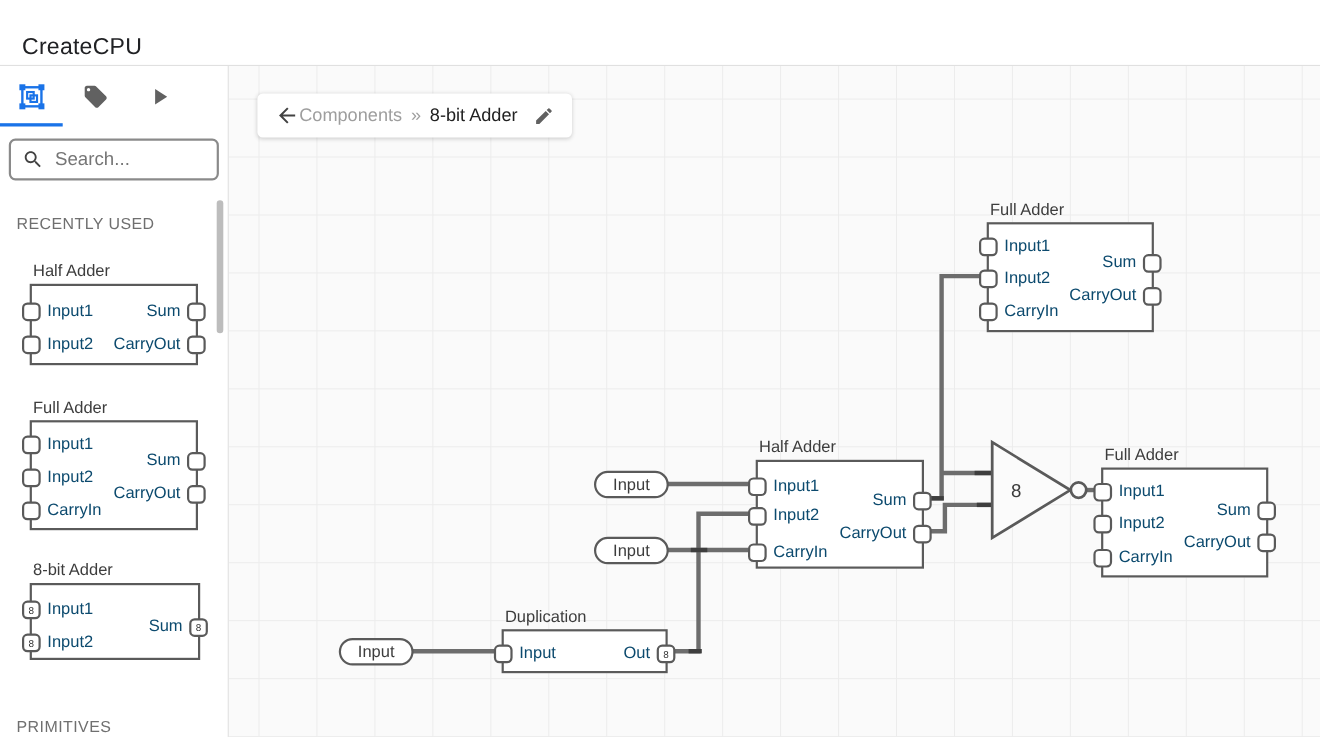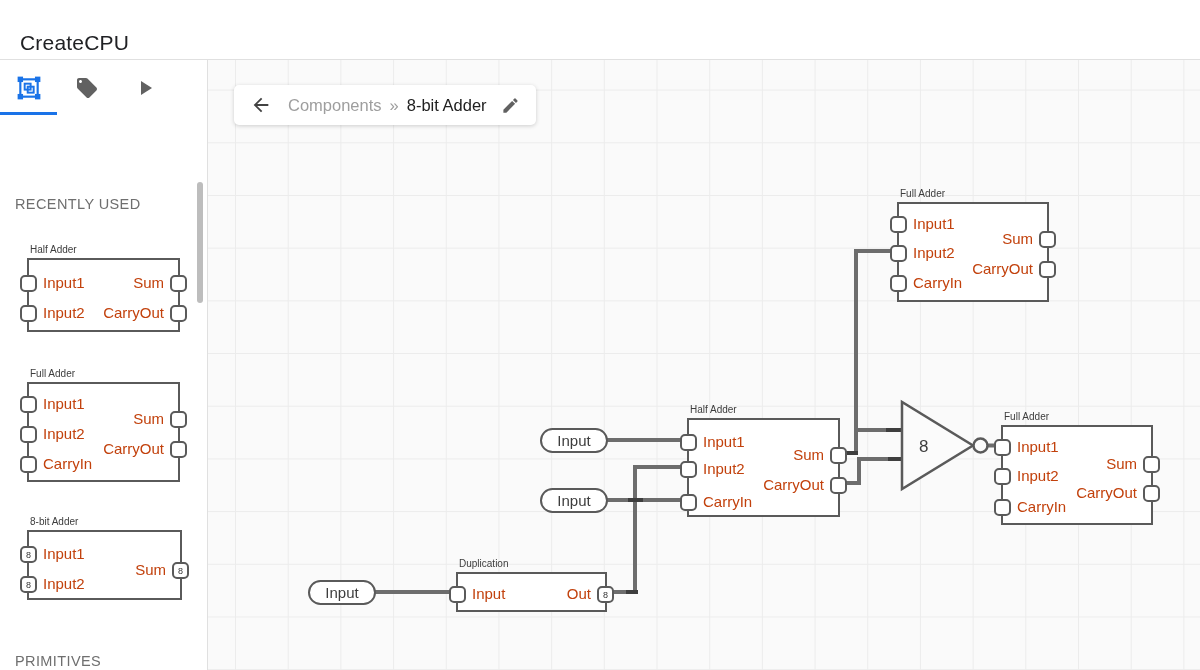"Components" .bc-parent { margin-left: 16px -> none }
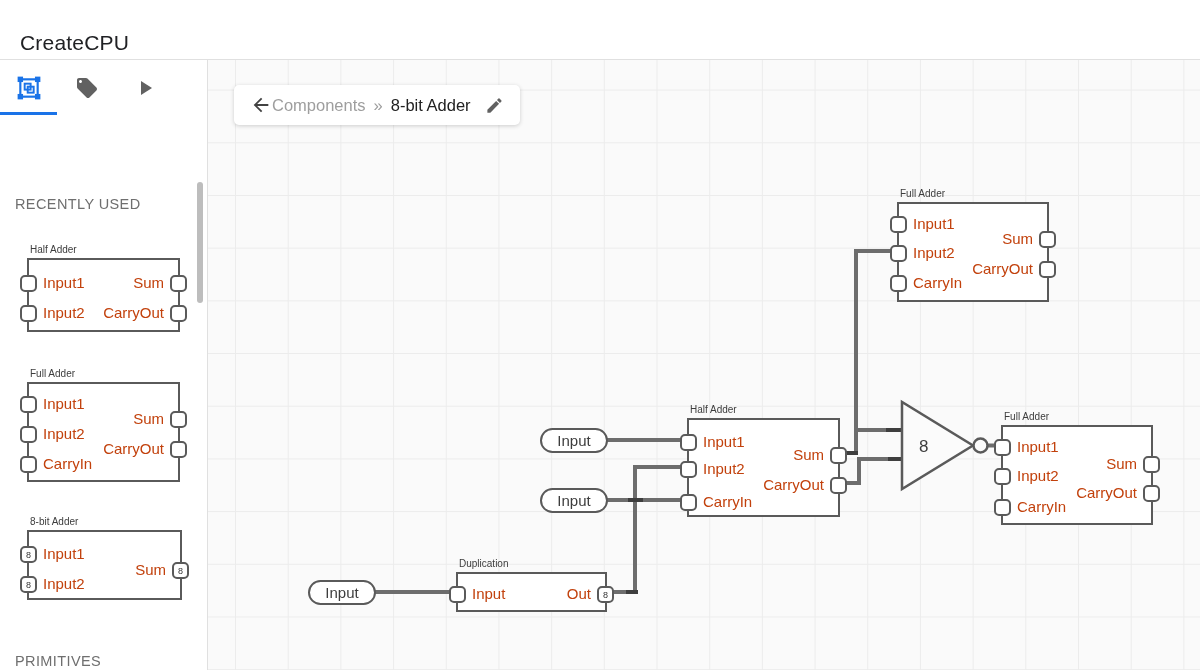"Search..." div.searchbox { html: none -> <div> <svg> <path></path> </svg> <input> </div> }
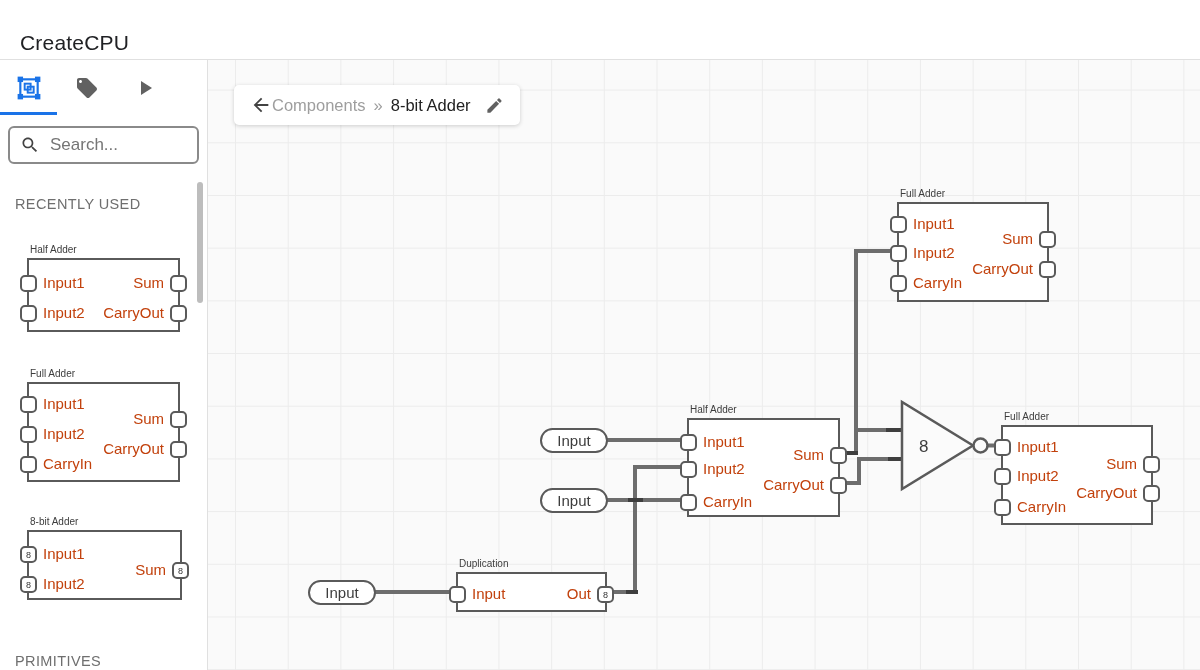"Full Adder" .node-title { font-size: 10px -> 15px }
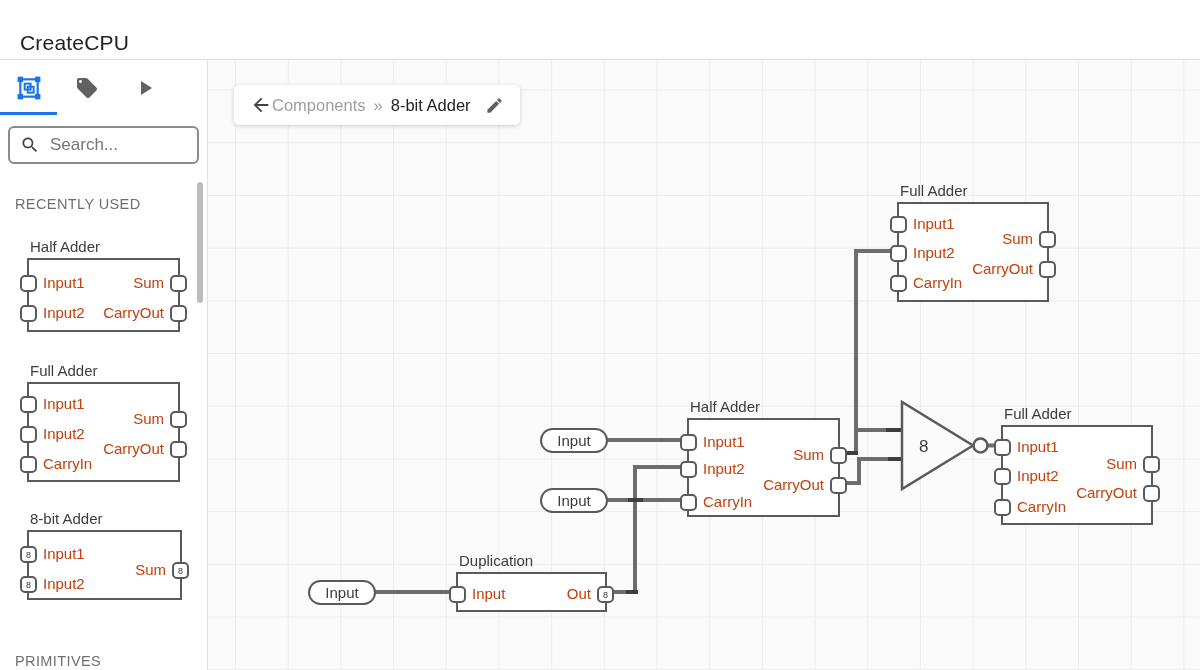"Input1" .plabel { color: #c2410c -> #0c4a6e }
